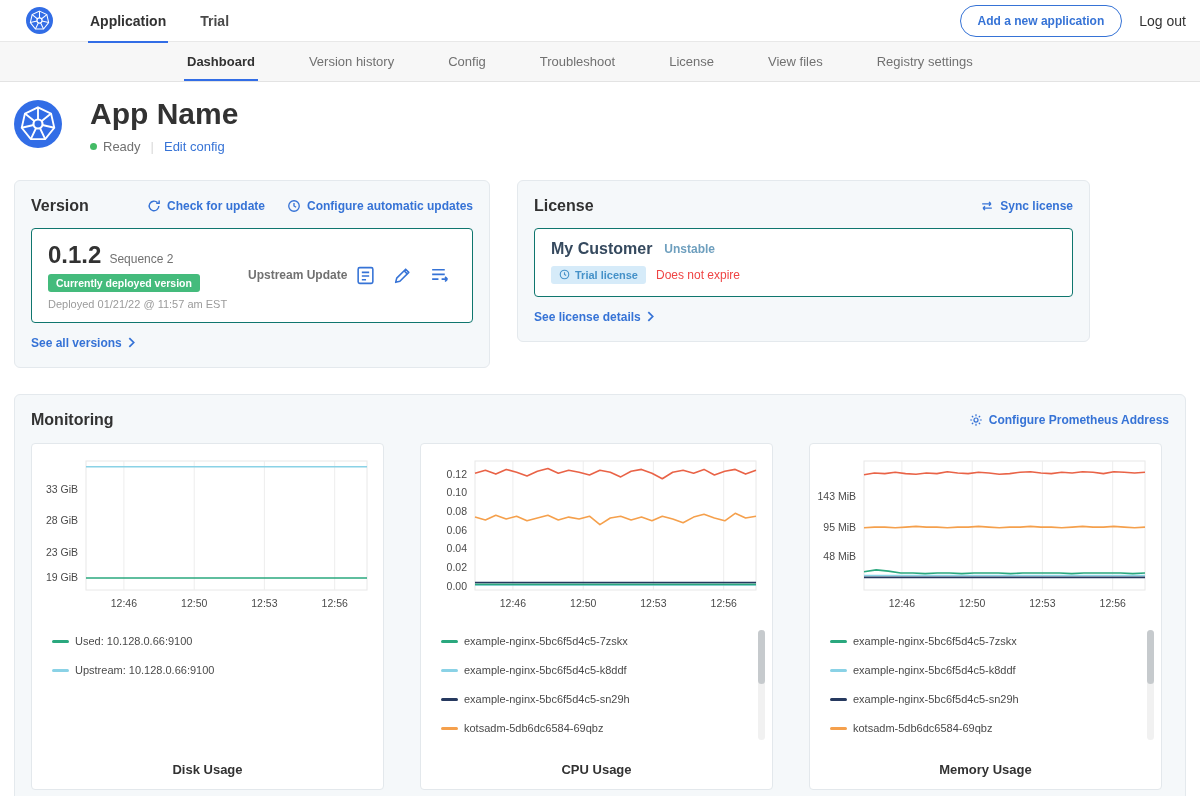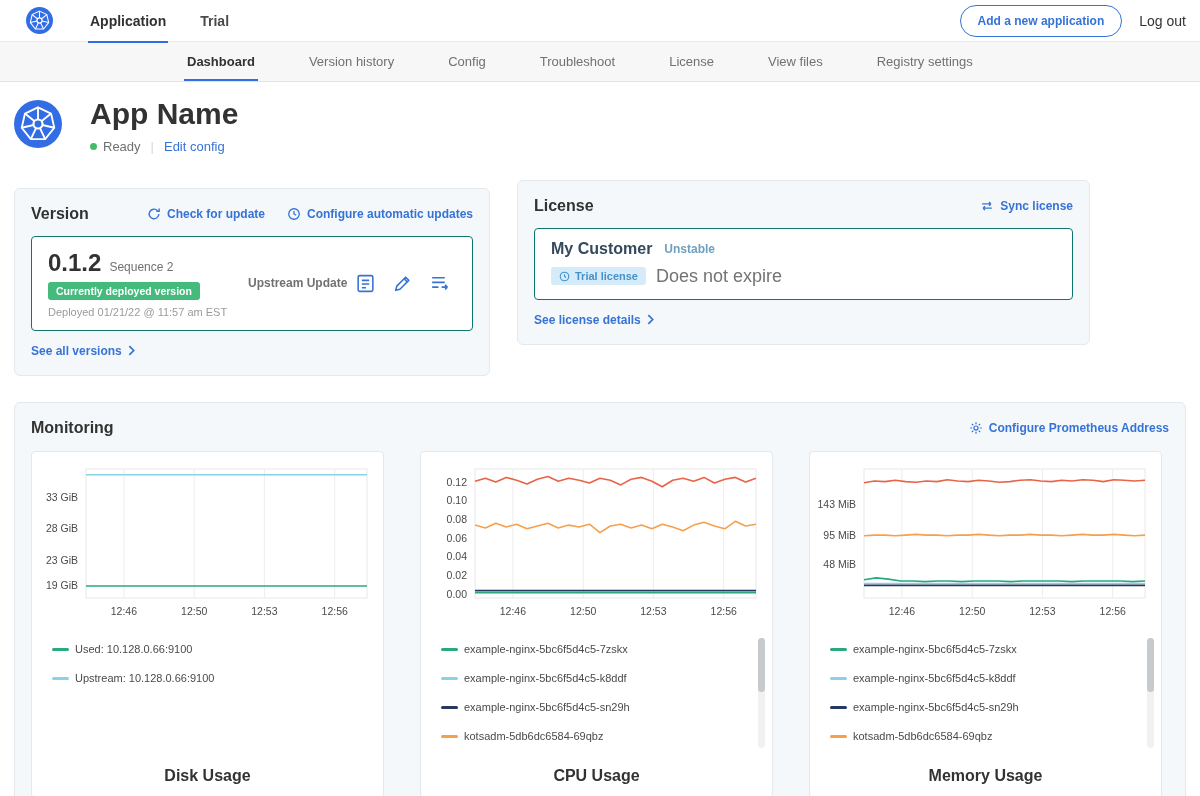"Version" .version-card { margin-top: 8px -> none }
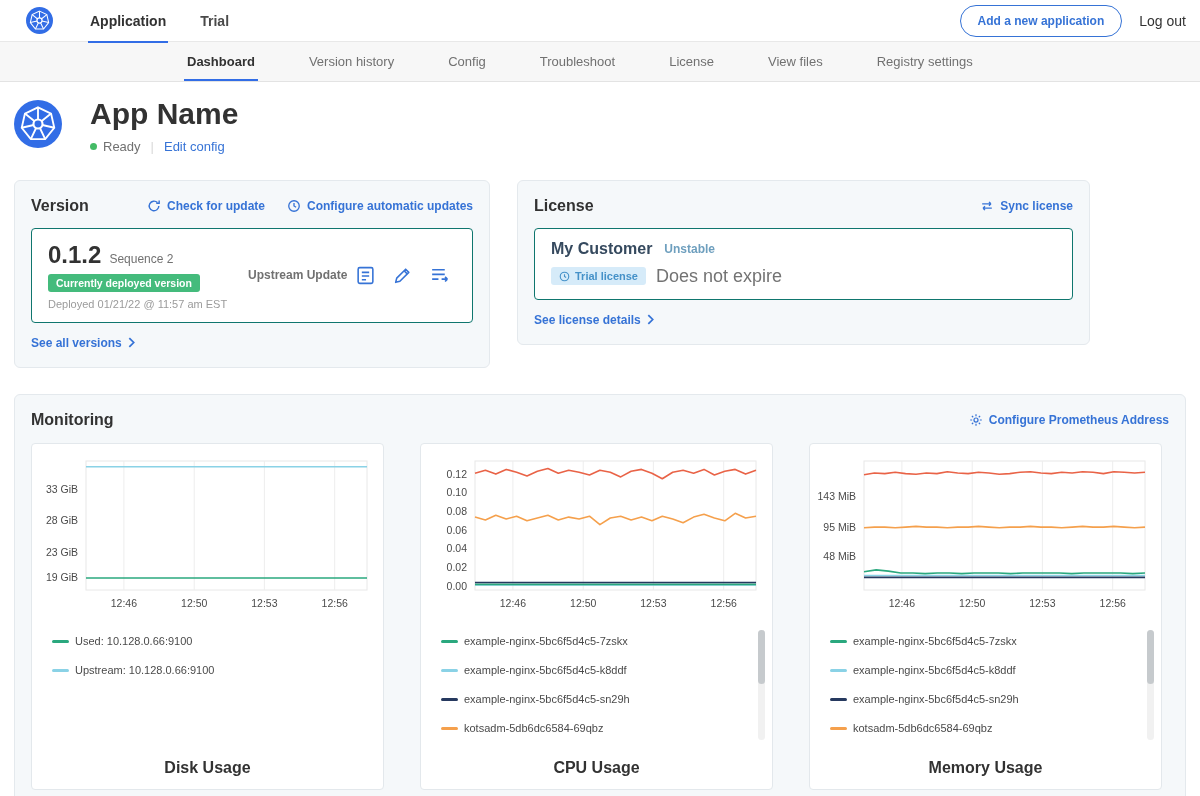"Does not expire" .expiry { color: #737373 -> #ef4444; font-size: 18px -> 12px }
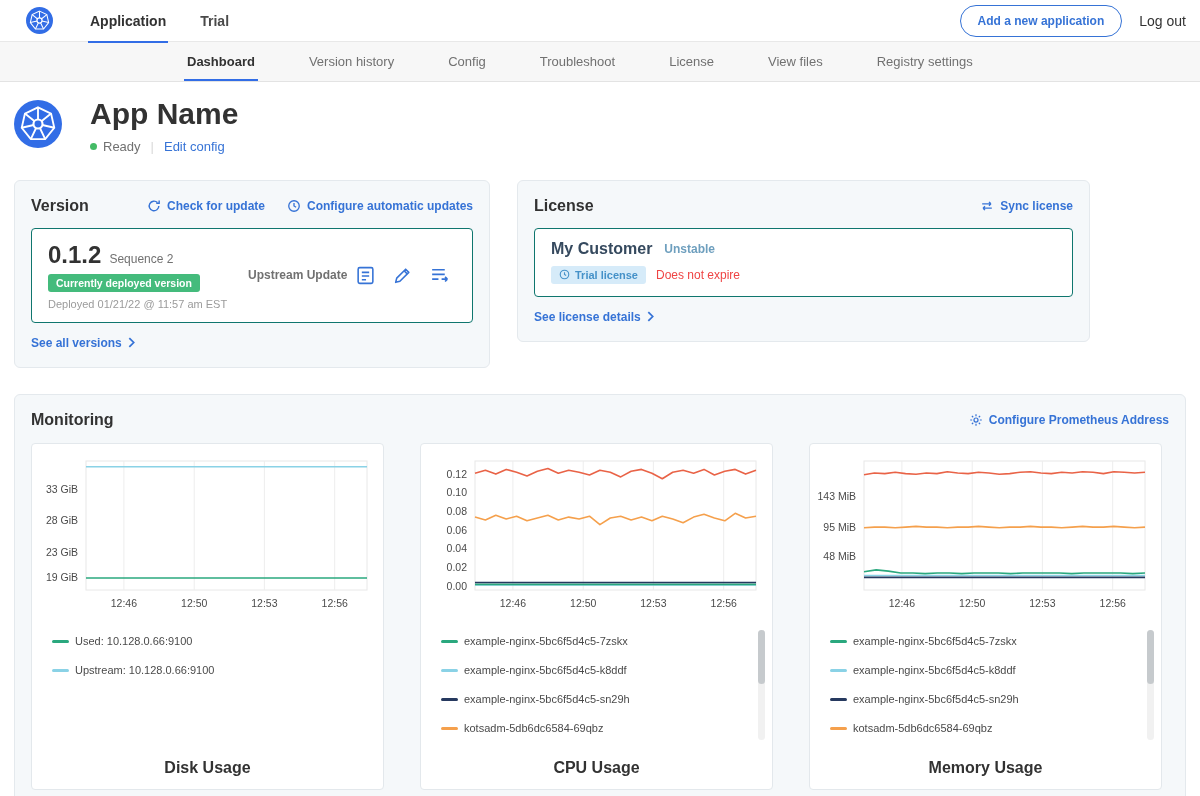"Disk Usage" .chart-title { font-size: 16px -> 13px }
